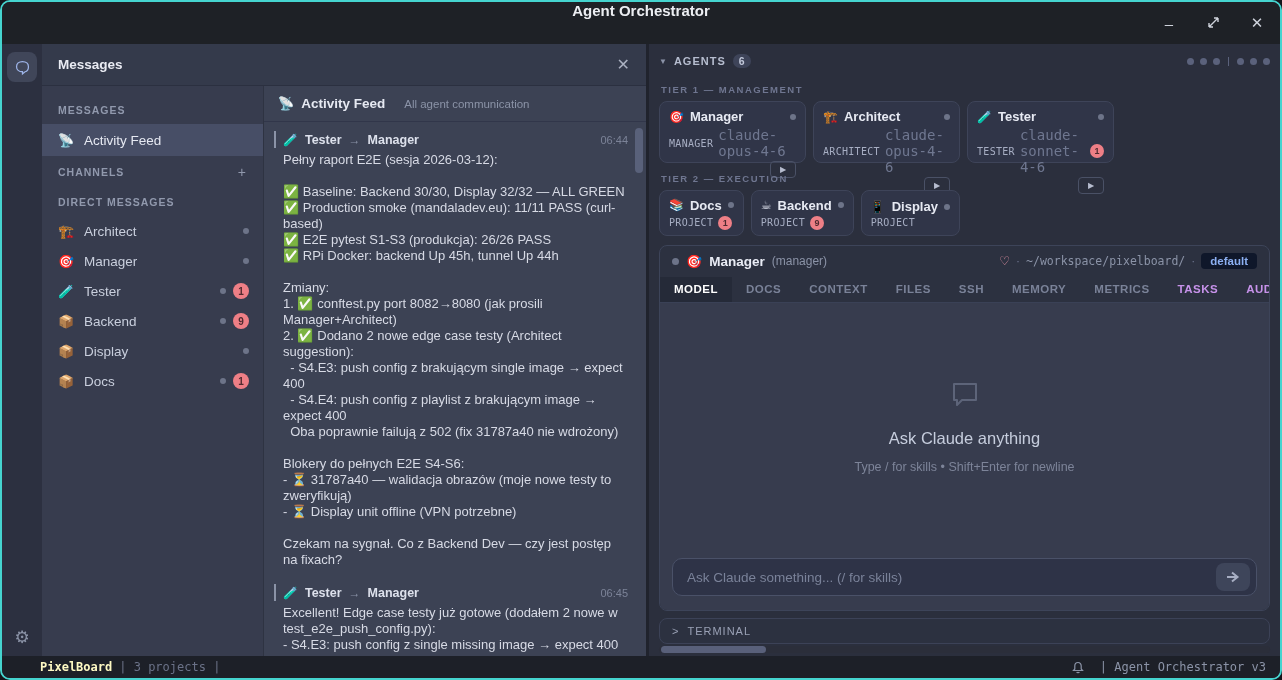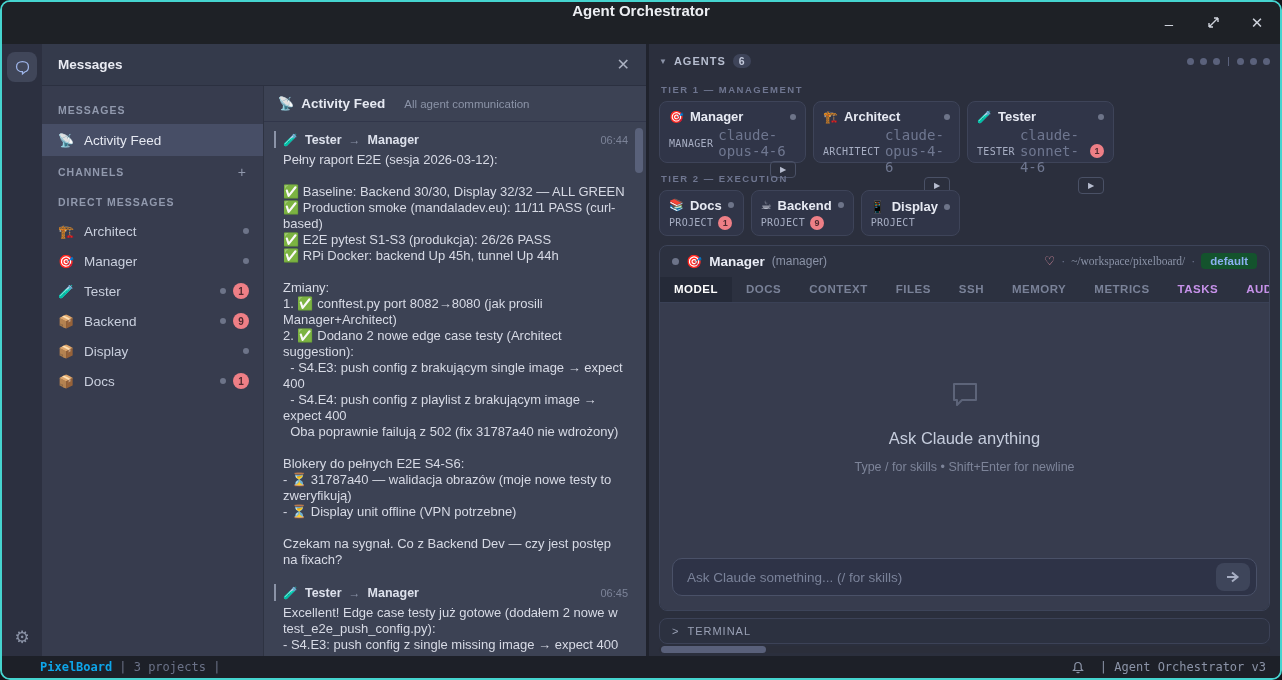"~/workspace/pixelboard/" .ws-path { font-family: Liberation Serif, serif -> none }
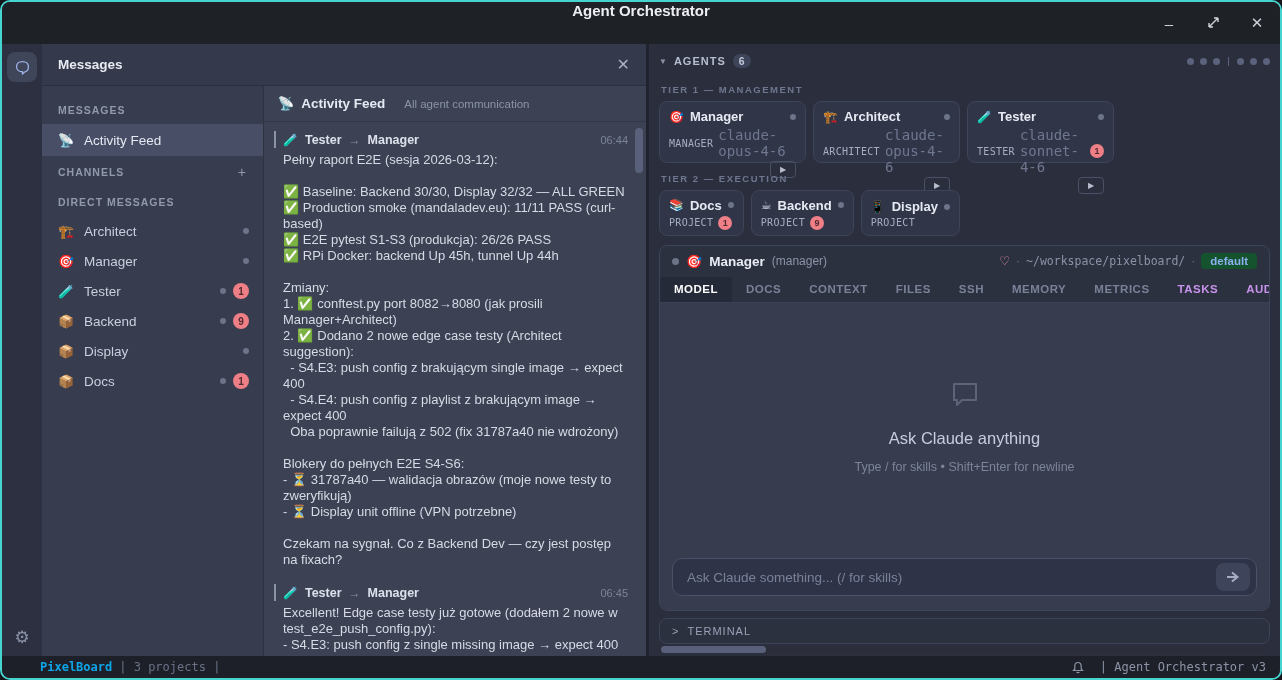"default" .env-badge { background: #14532d -> #0f172a }
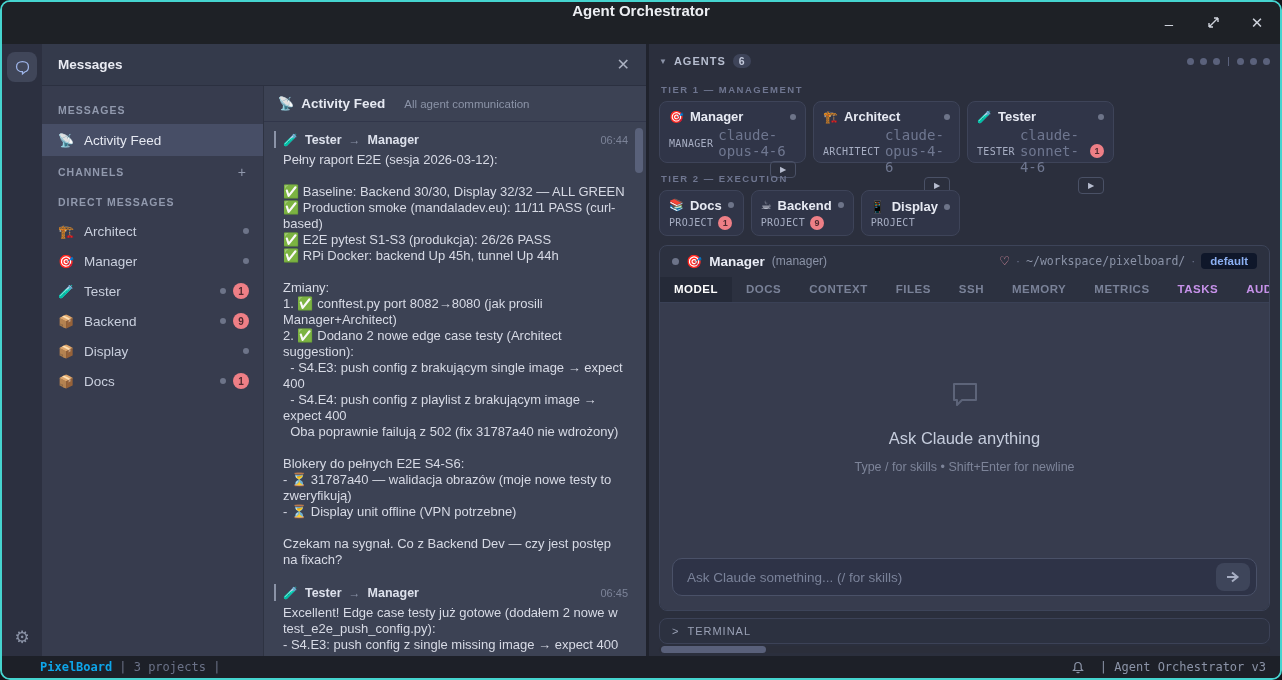"PixelBoard" .sb-app { color: #0ea5e9 -> #fef9c3 }
